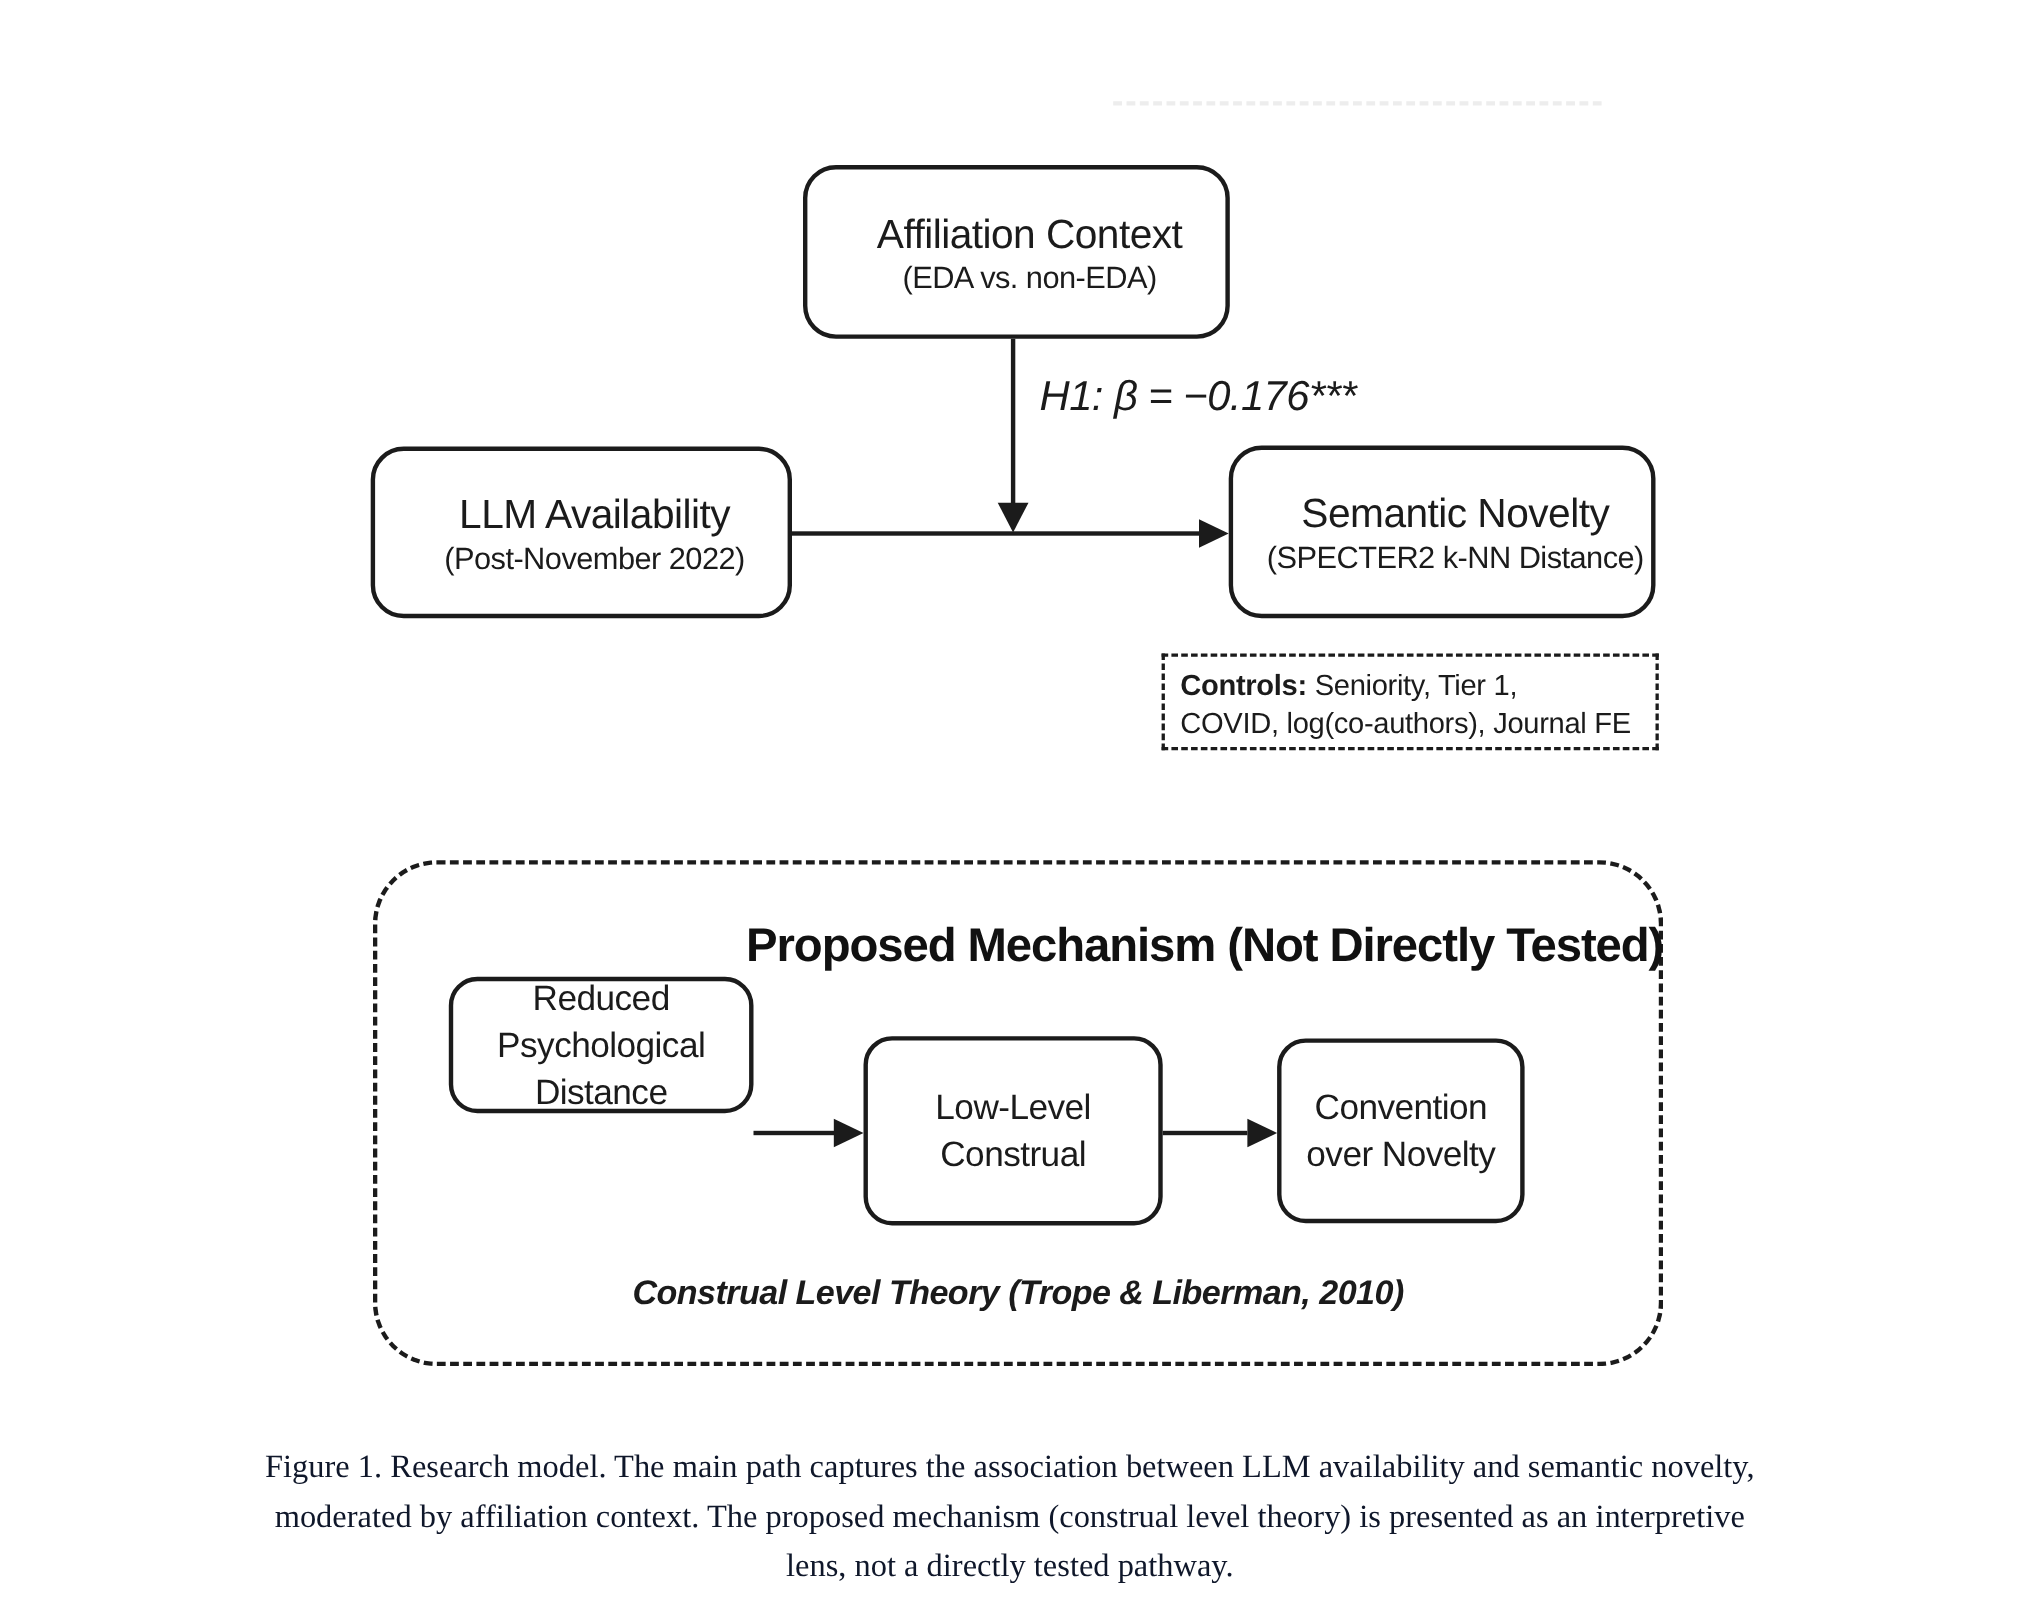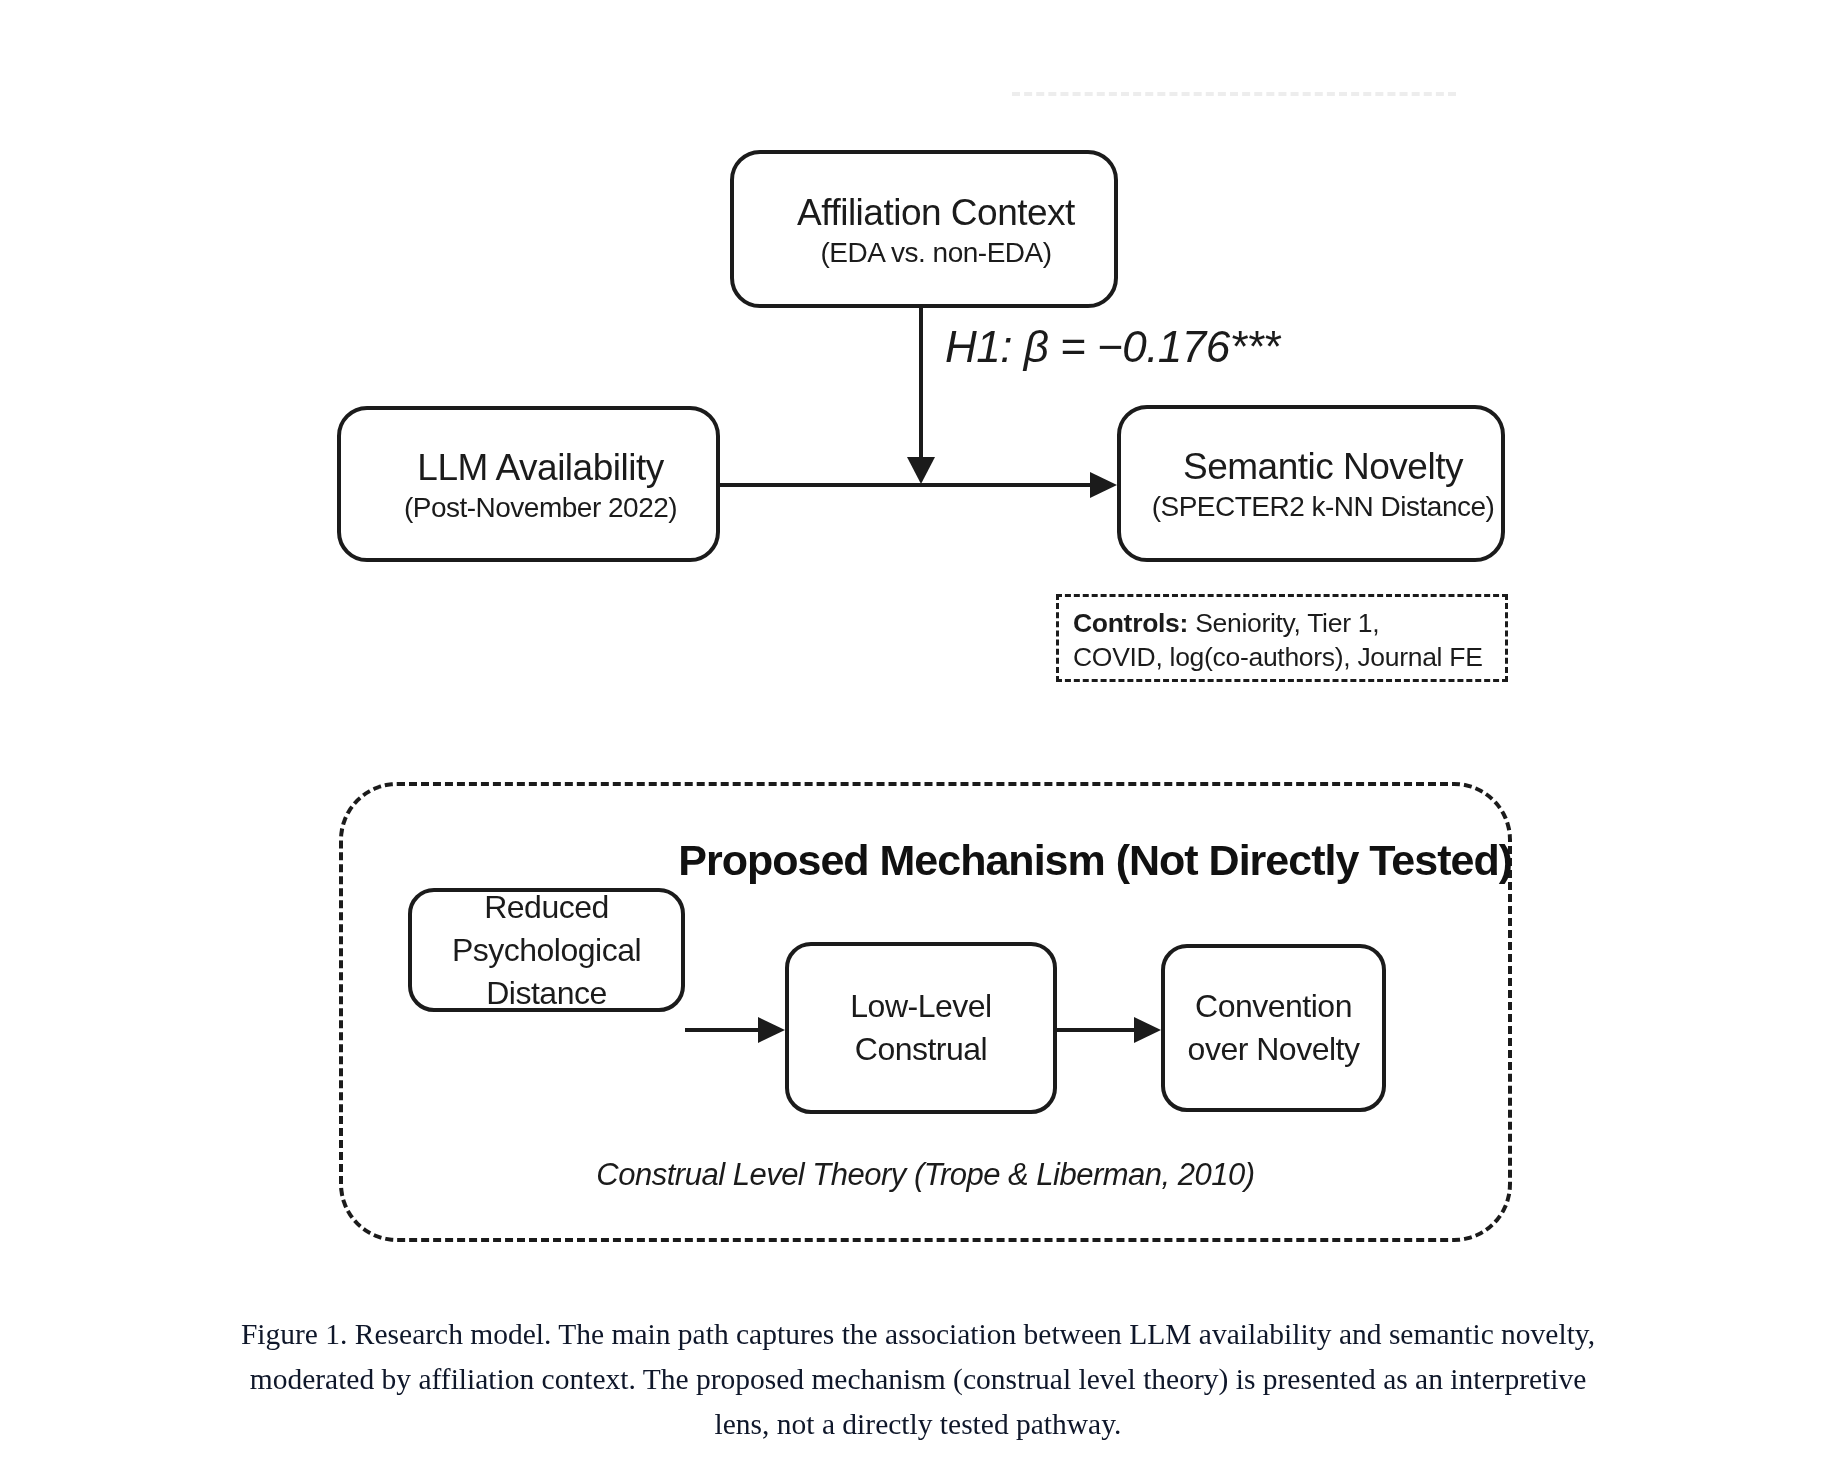"H1: β = −0.176***" .h1-label { font-size: 44px -> 38px; top: 322px -> 340px }
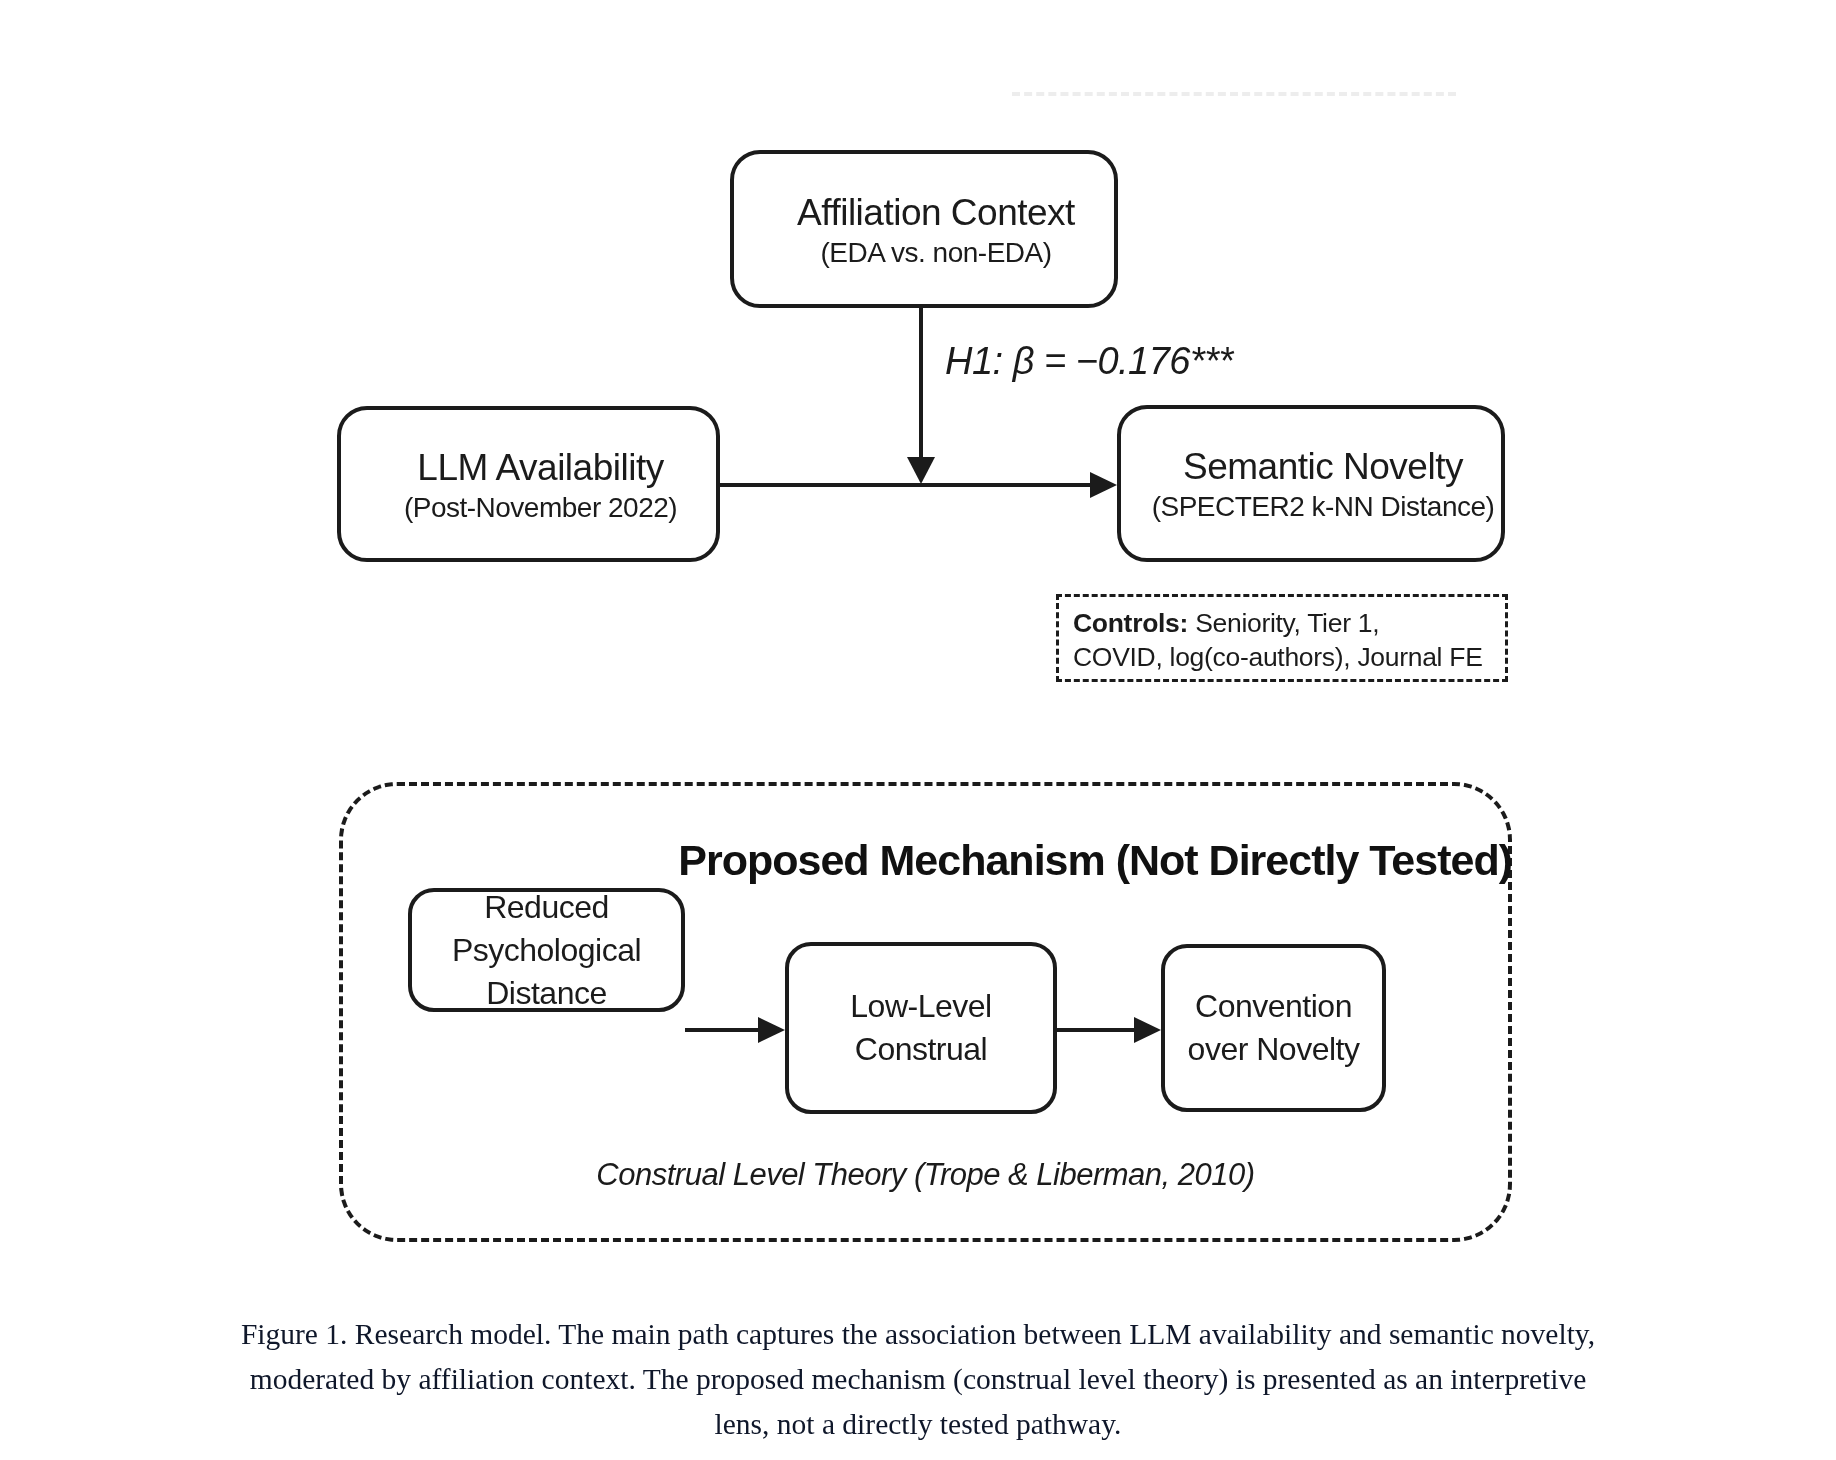"Construal Level Theory (Trope &" .theory-caption { font-weight: none -> bold }
